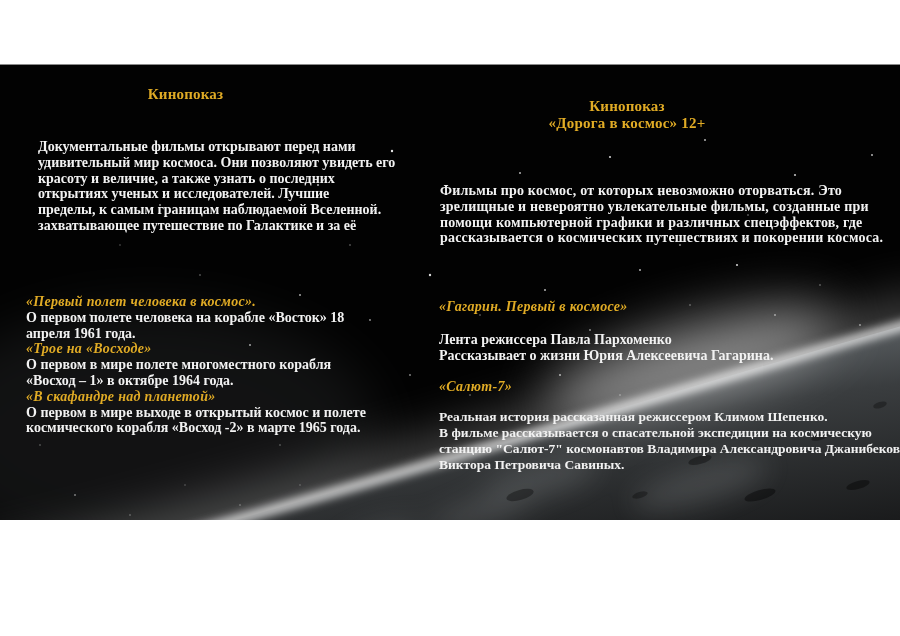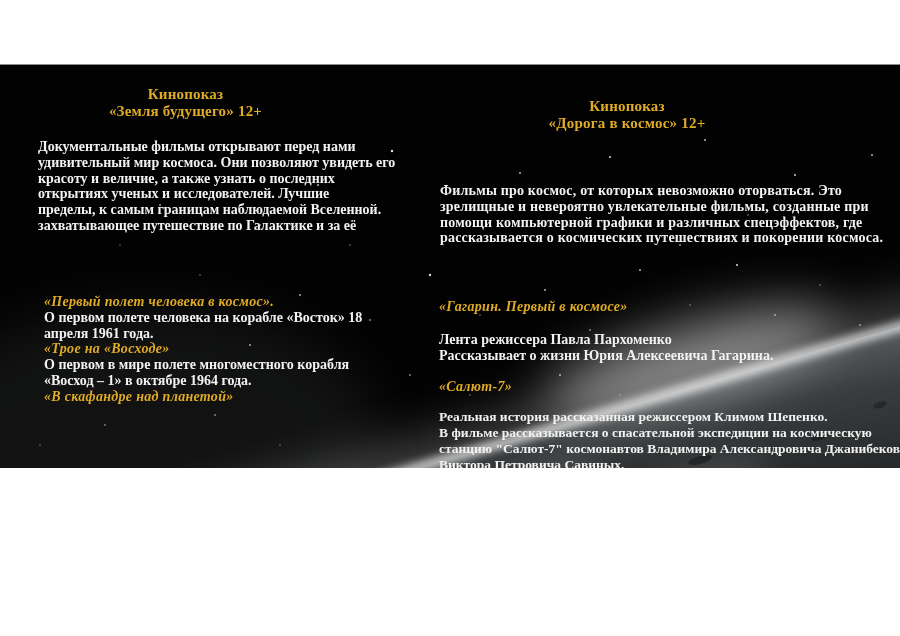"Кинопоказ" .canvas { height: 468px -> 520px }
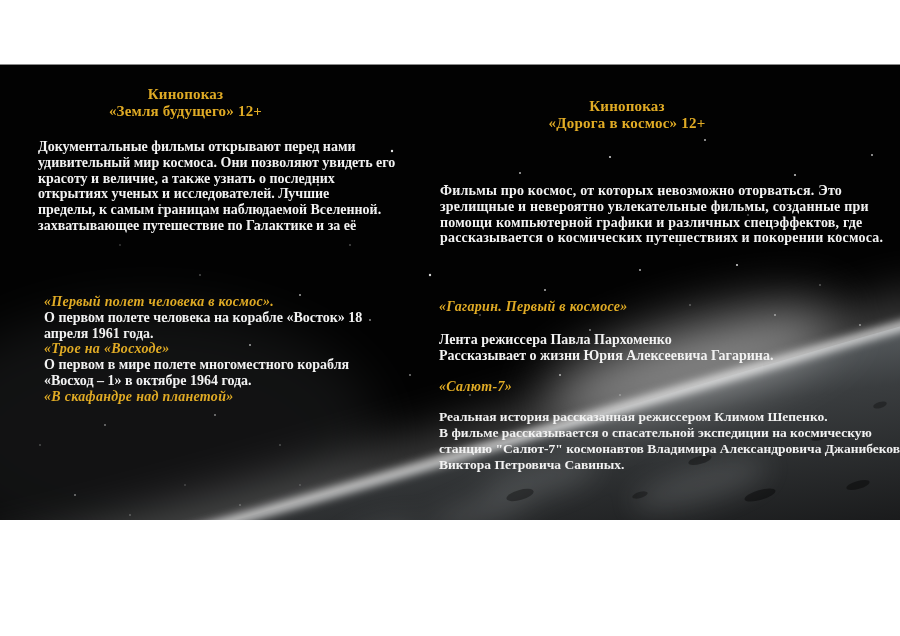"«Земля будущего» 12+" div { html: <div>«Земля будущего» 12+</div> -> none }
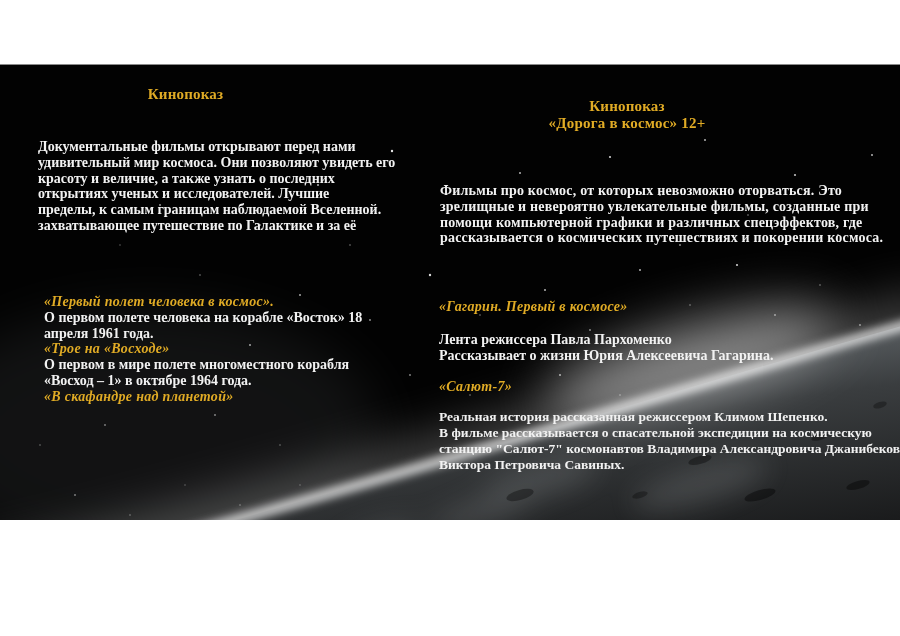"«Первый полет человека в космос»." .films-left { left: 44px -> 26px }
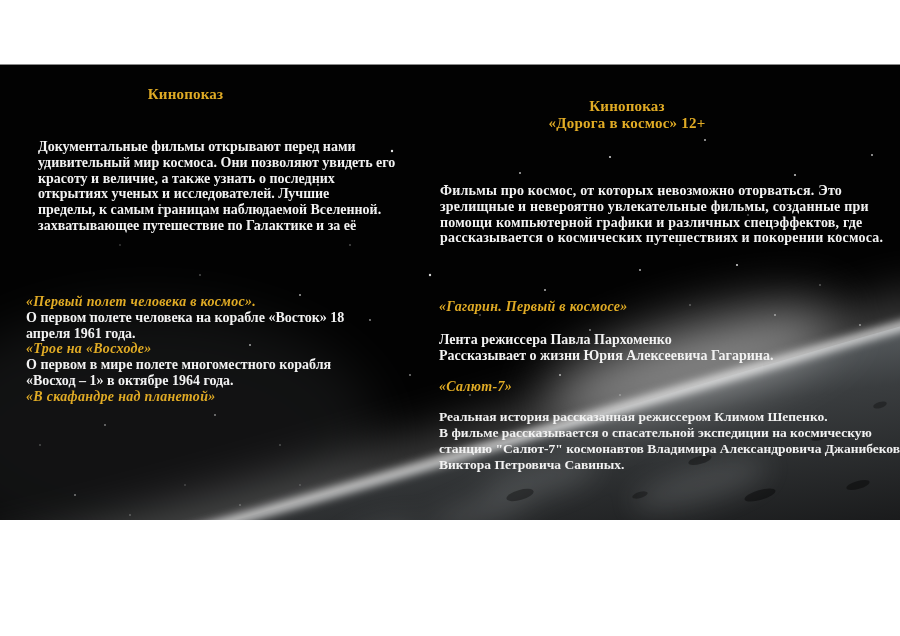"О первом в мире выходе" div.film-desc { html: none -> <div> <div>О первом в мире выходе в открытый космос и полете</div> <div>космического корабля «Восход -2» в марте 1965 года.</div> </div> }
